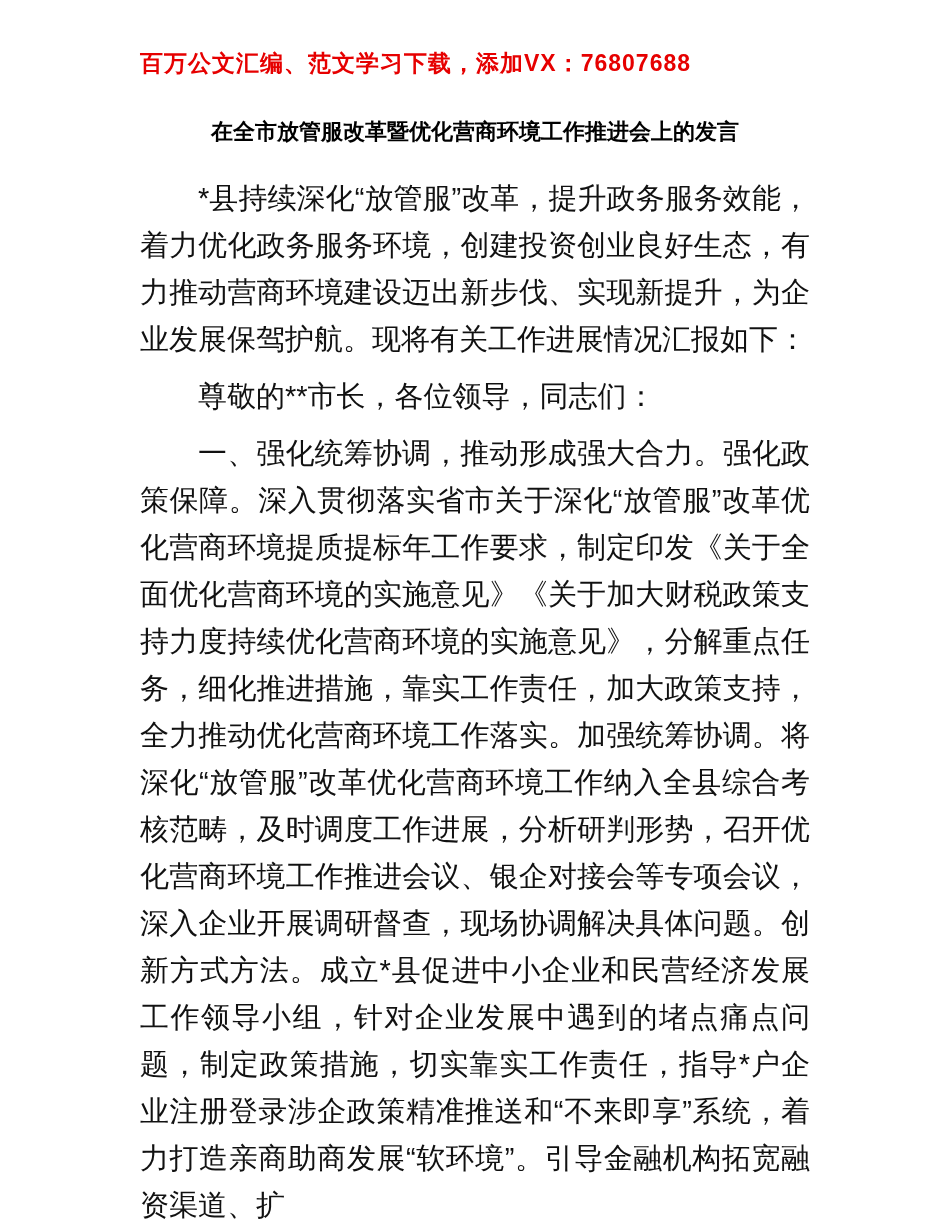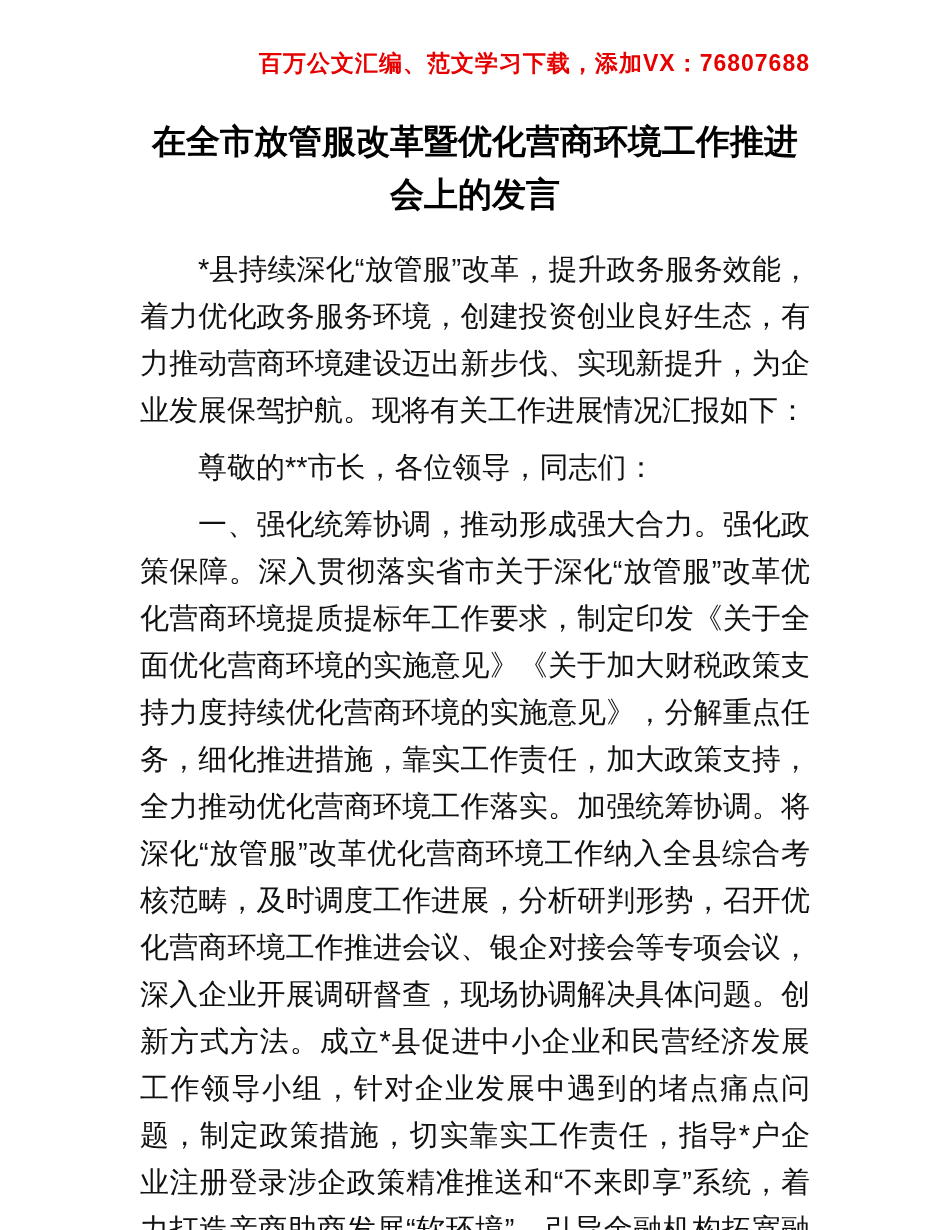"百万公文汇编、范文学习下载，添加VX：76807688" .header-notice { text-align: right -> left }
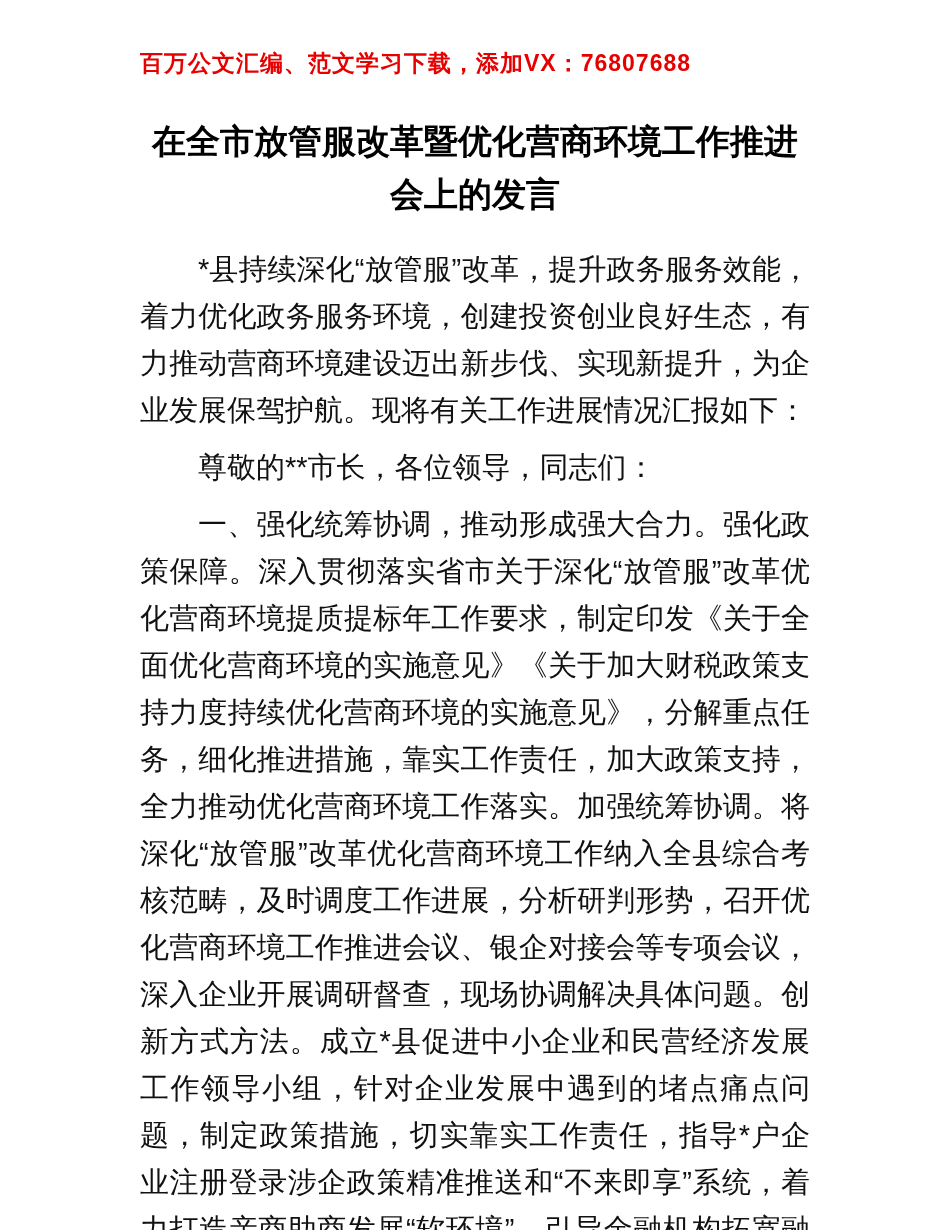"在全市放管服改革暨优化营商环境工作推进会上的发言" .doc-title { font-size: 34px -> 22px }
